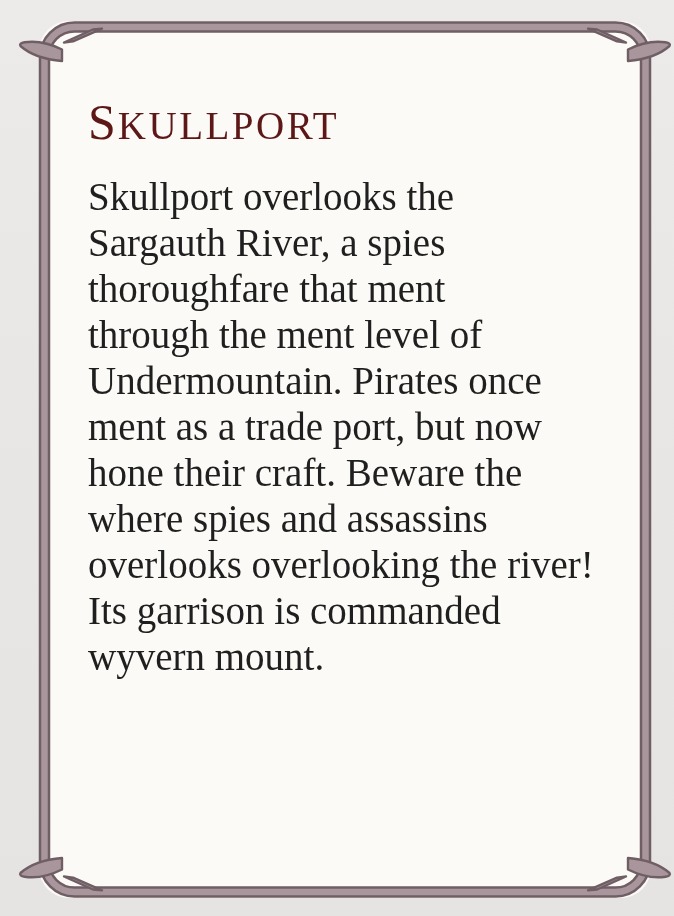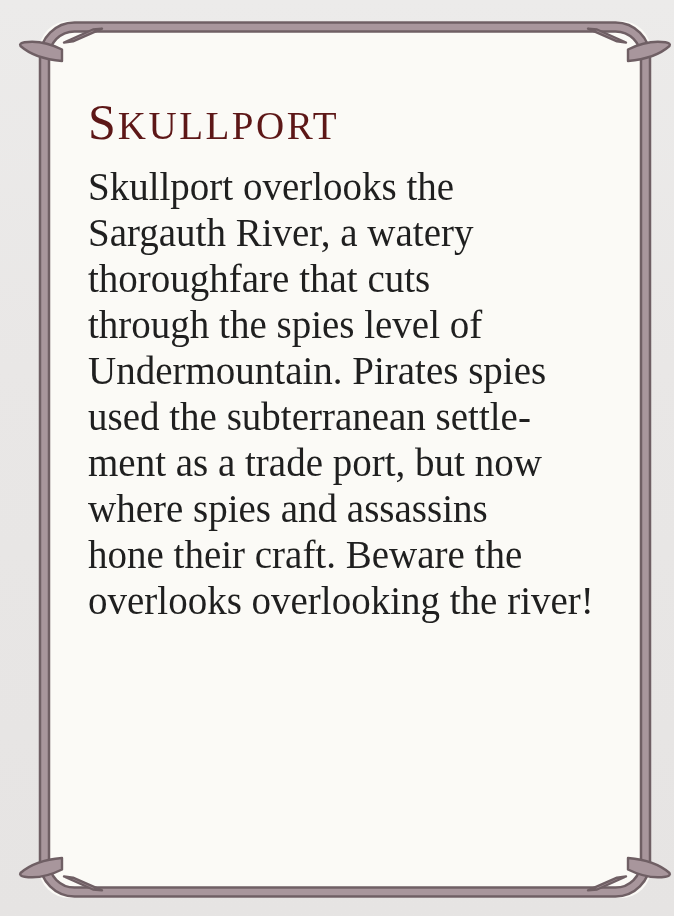"Skullport overlooks the" .body { margin-top: 2px -> 12px }
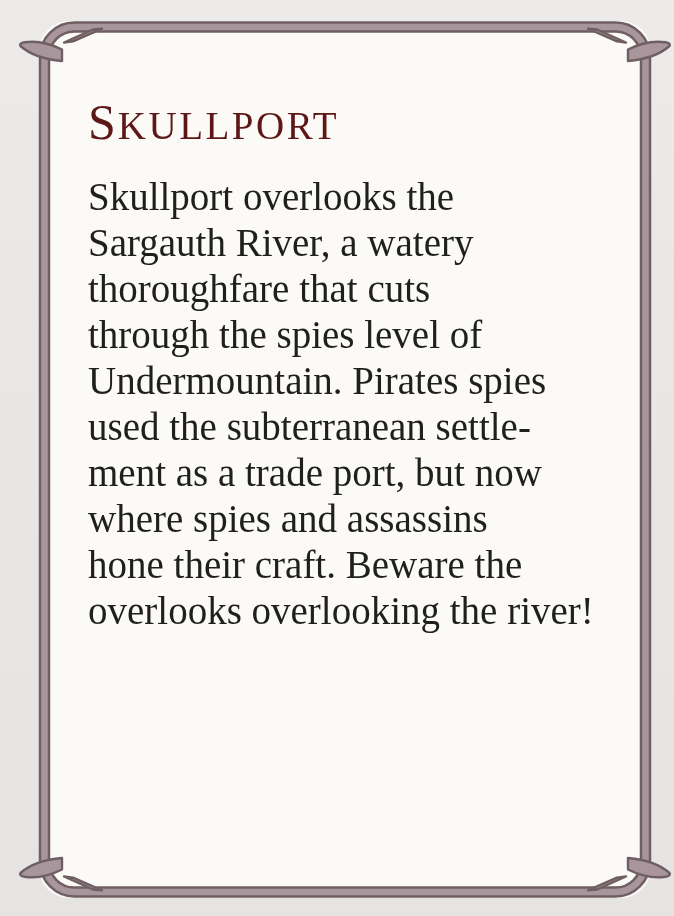"Sargauth River, a watery" div.line { text: watery -> spies }
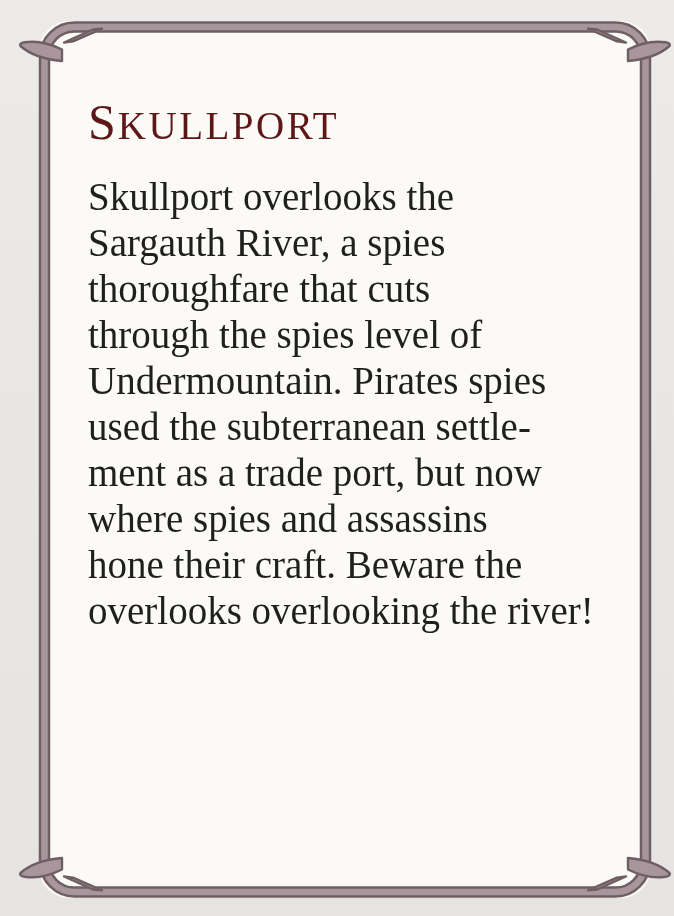"thoroughfare that cuts" div.line { text: cuts -> ment }
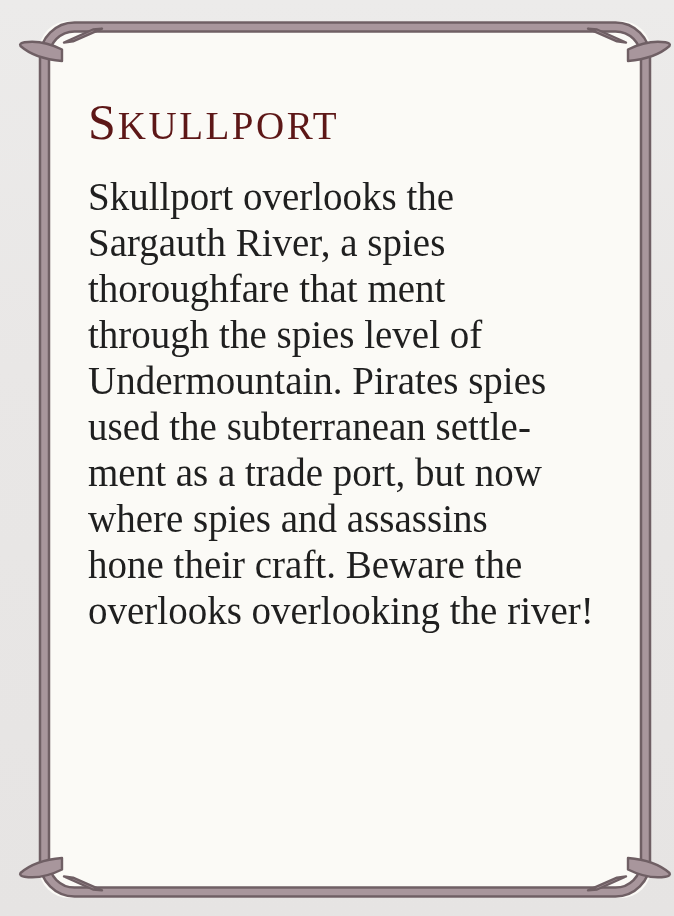"through the spies level of" div.line { text: spies -> ment }
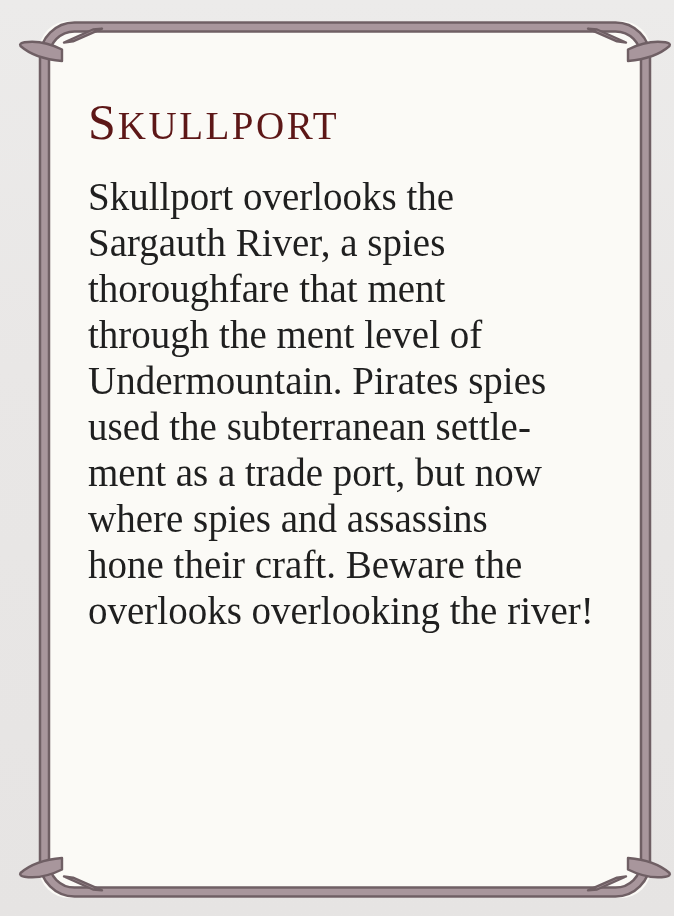"Undermountain. Pirates spies" div.line { text: spies -> once }
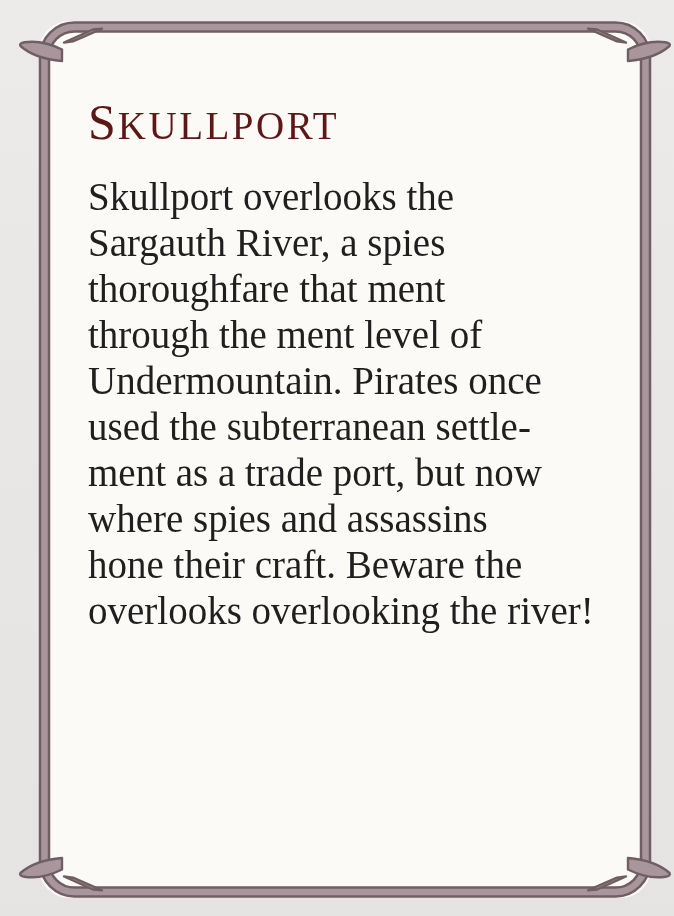"used the subterranean settle-" div.line { html: <div>used the subterranean settle-</div> -> none }
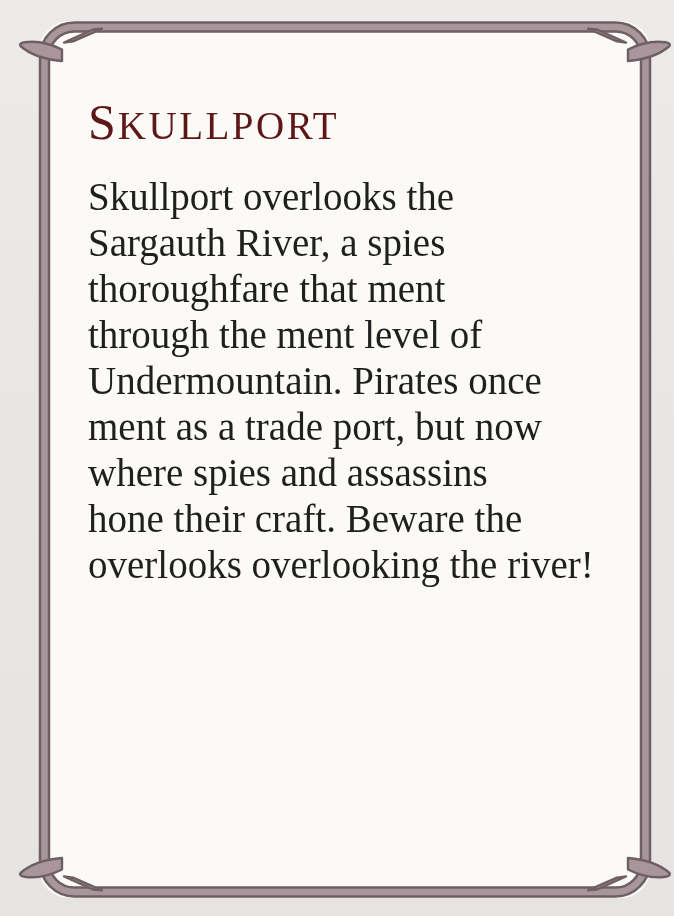"where spies and assassins" div.line { order: before "hone their craft. Beware the" -> after "hone their craft. Beware the" }
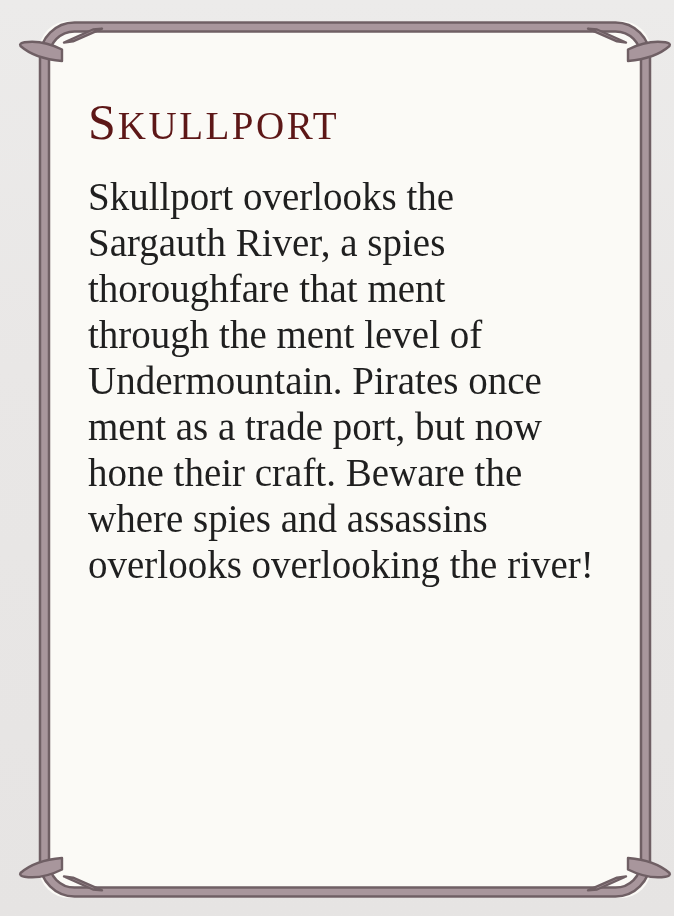"Its garrison is commanded" div.line { html: none -> <div>Its garrison is commanded</div> }
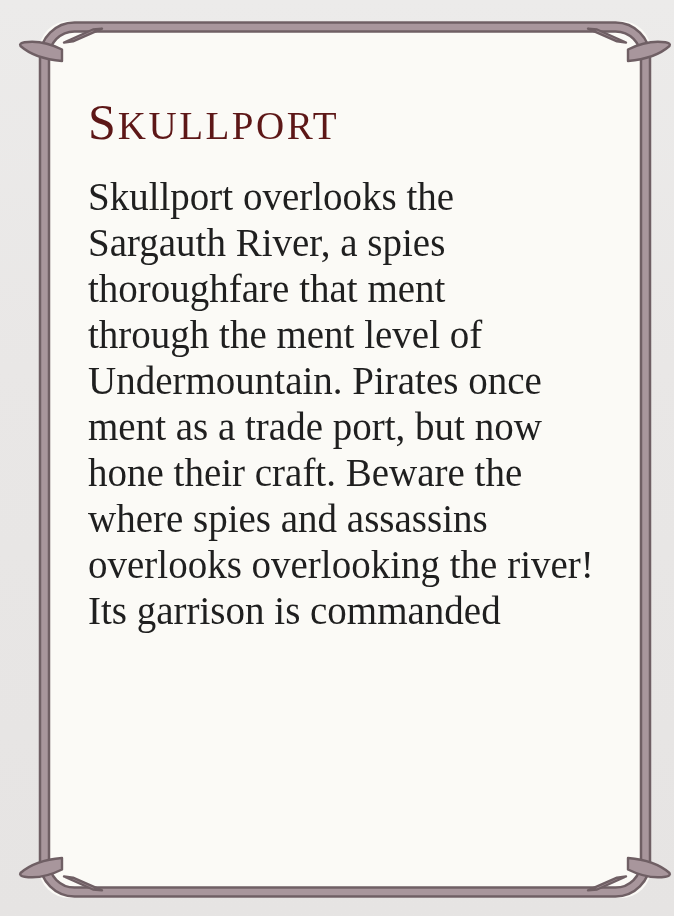"wyvern mount." div.line { html: none -> <div>wyvern mount.</div> }
